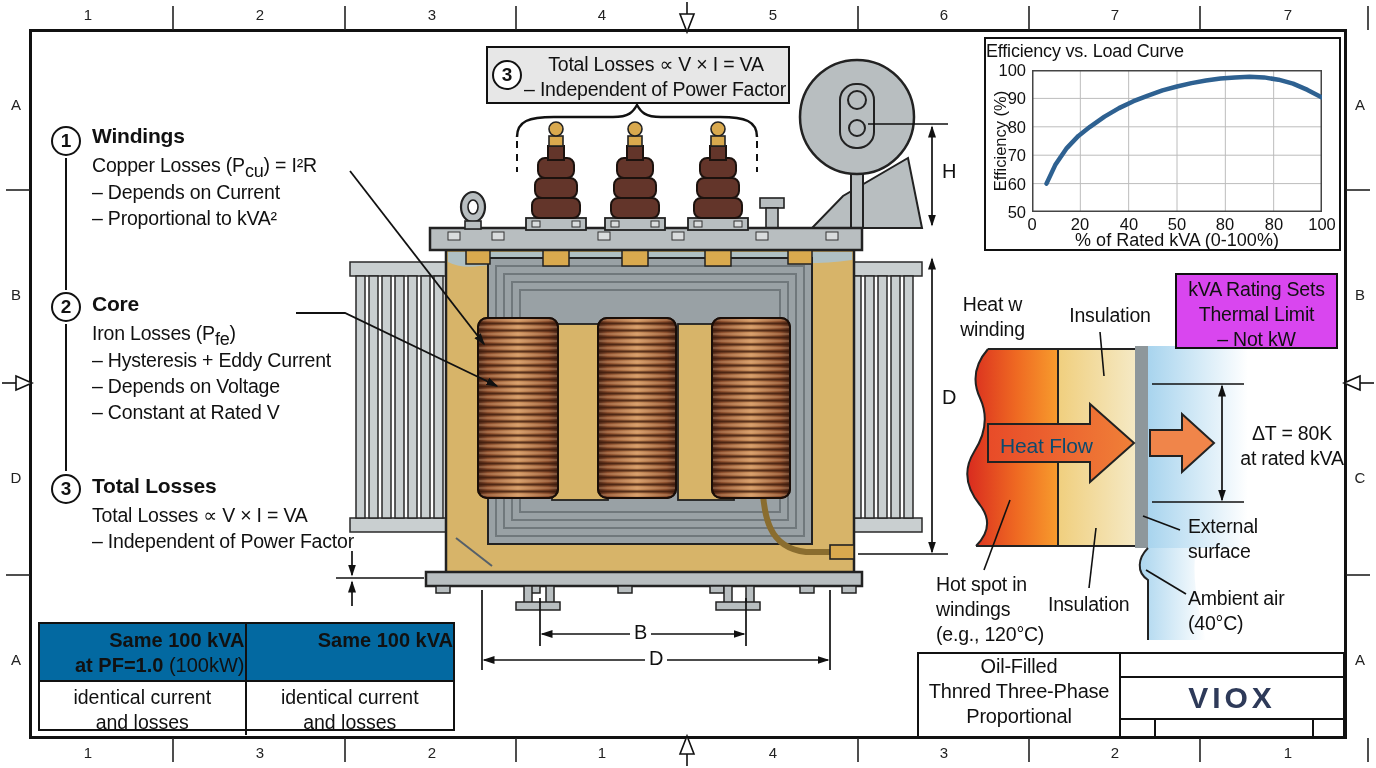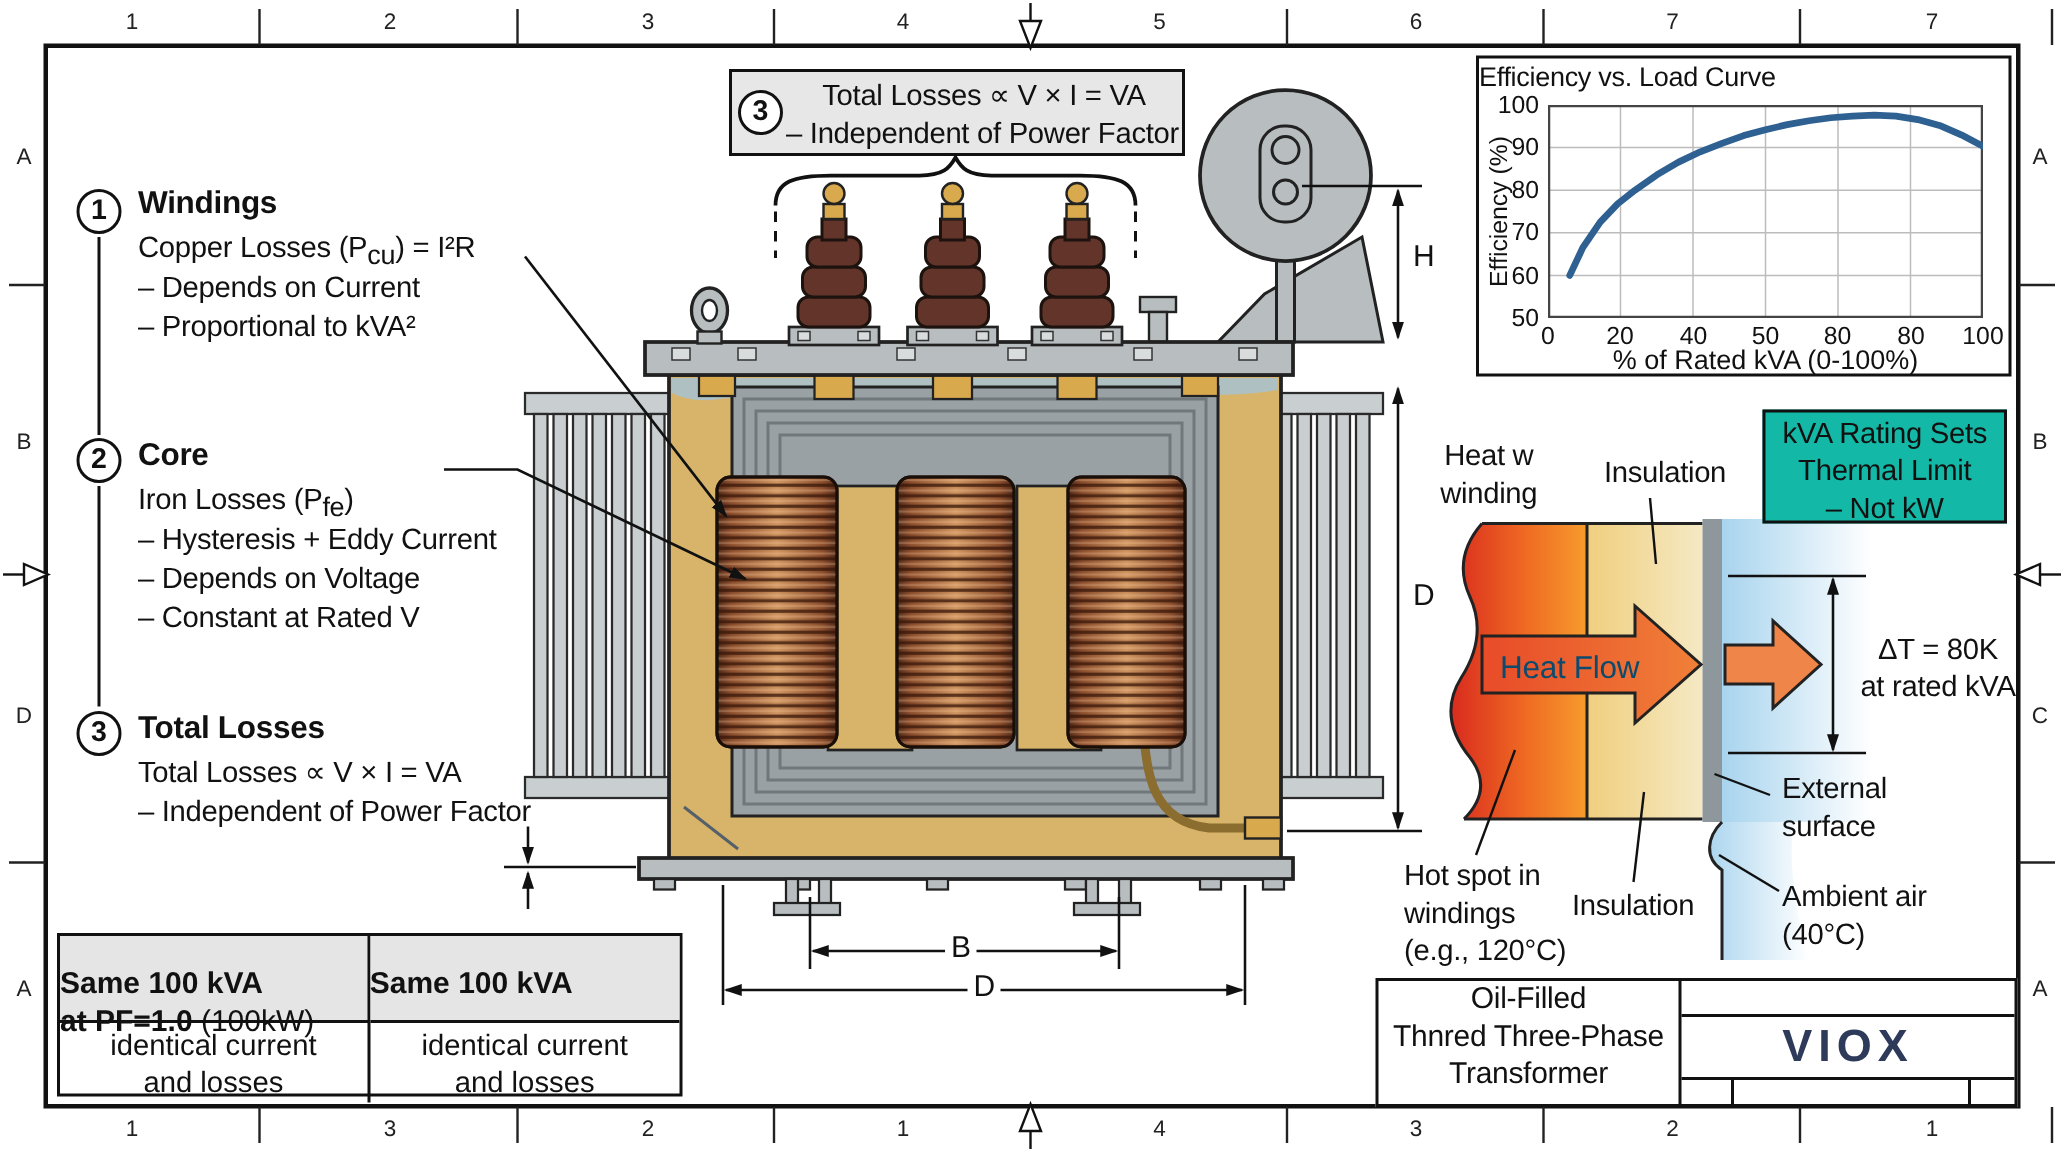"kVA Rating Sets" div.abs { background: #14b8a6 -> #d946ef }
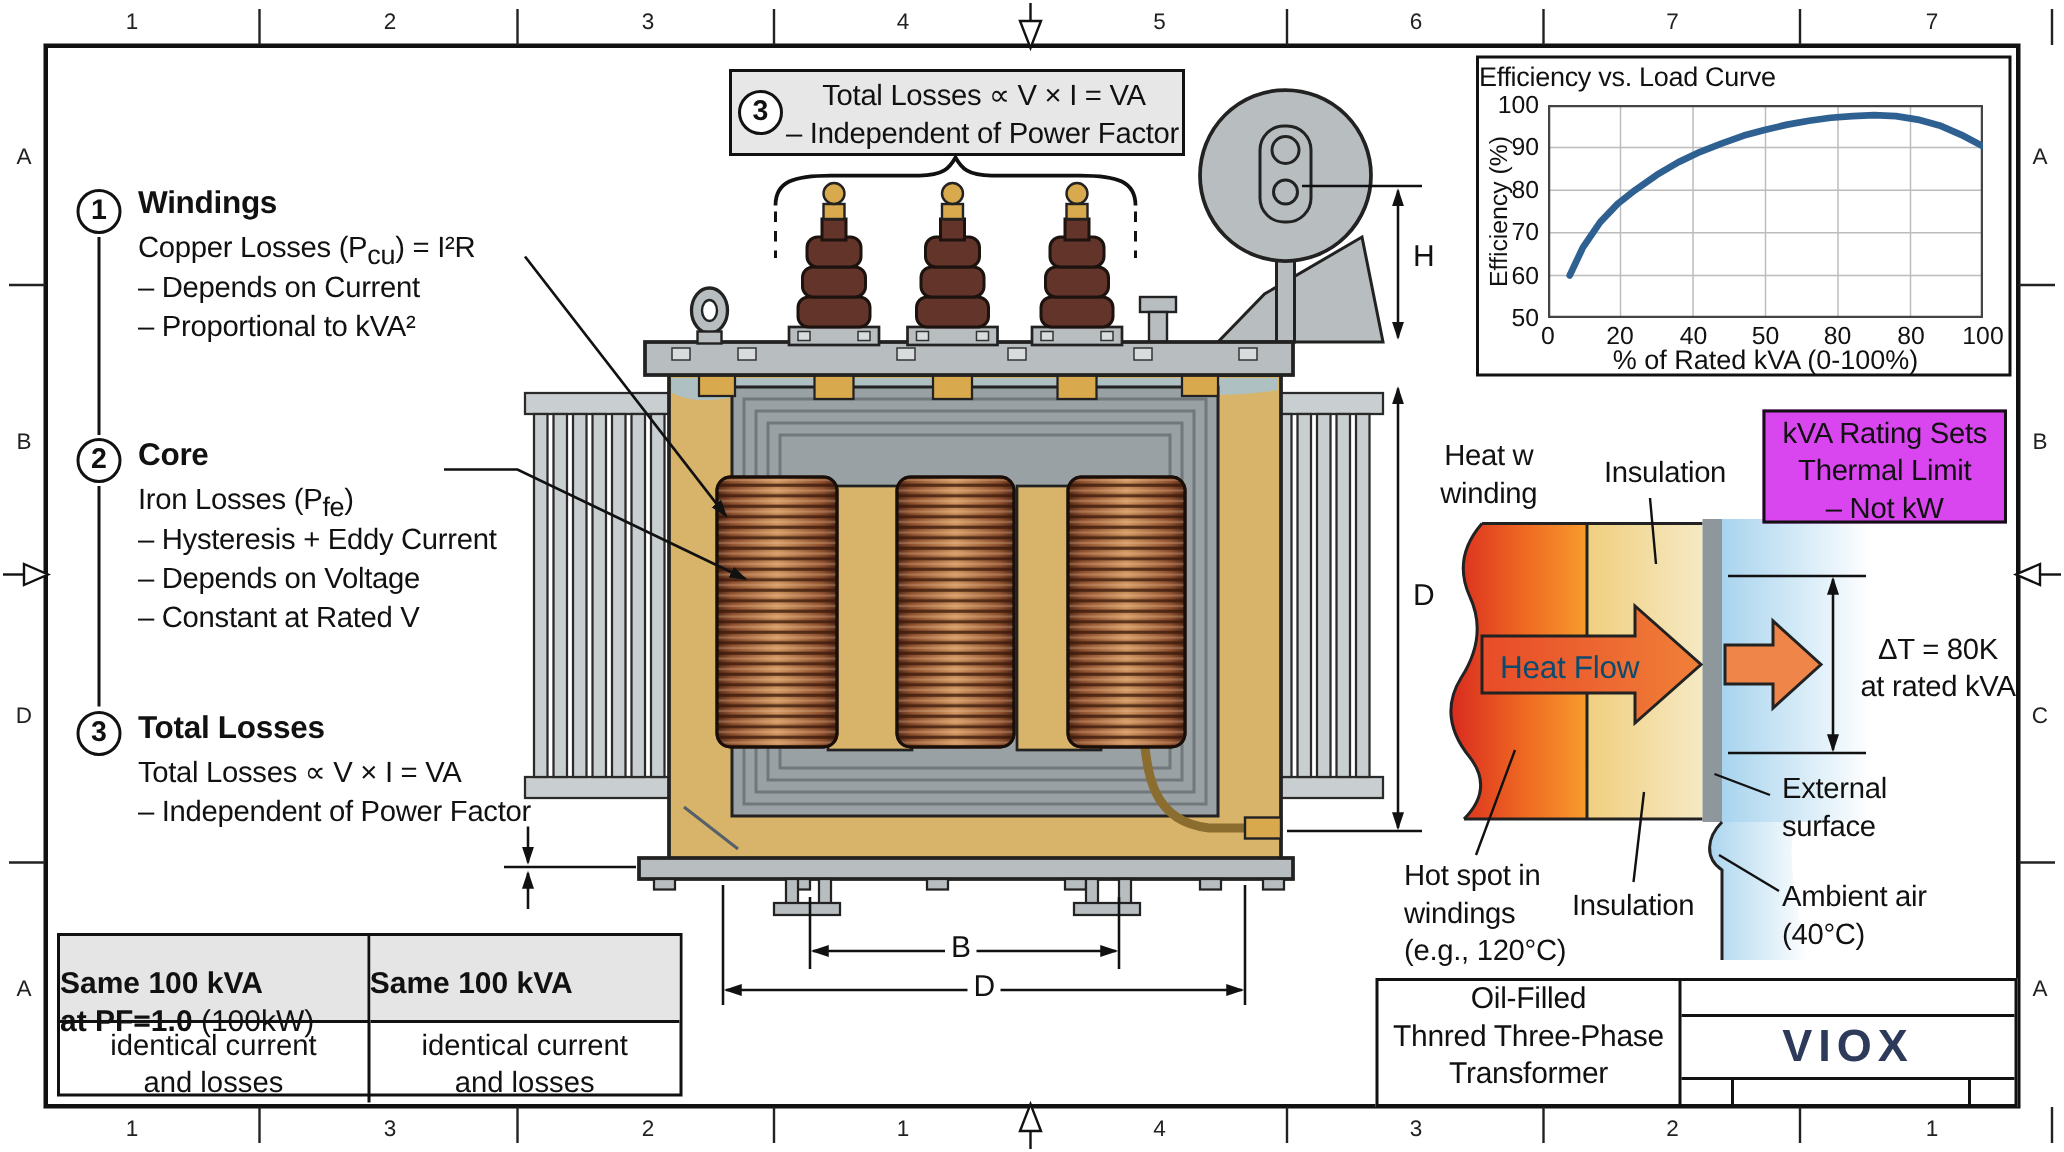"Same 100 kVA" .tbl .hc { background: #e5e5e5 -> #0369a1; padding-top: 20px -> 4px; text-align: left -> right }
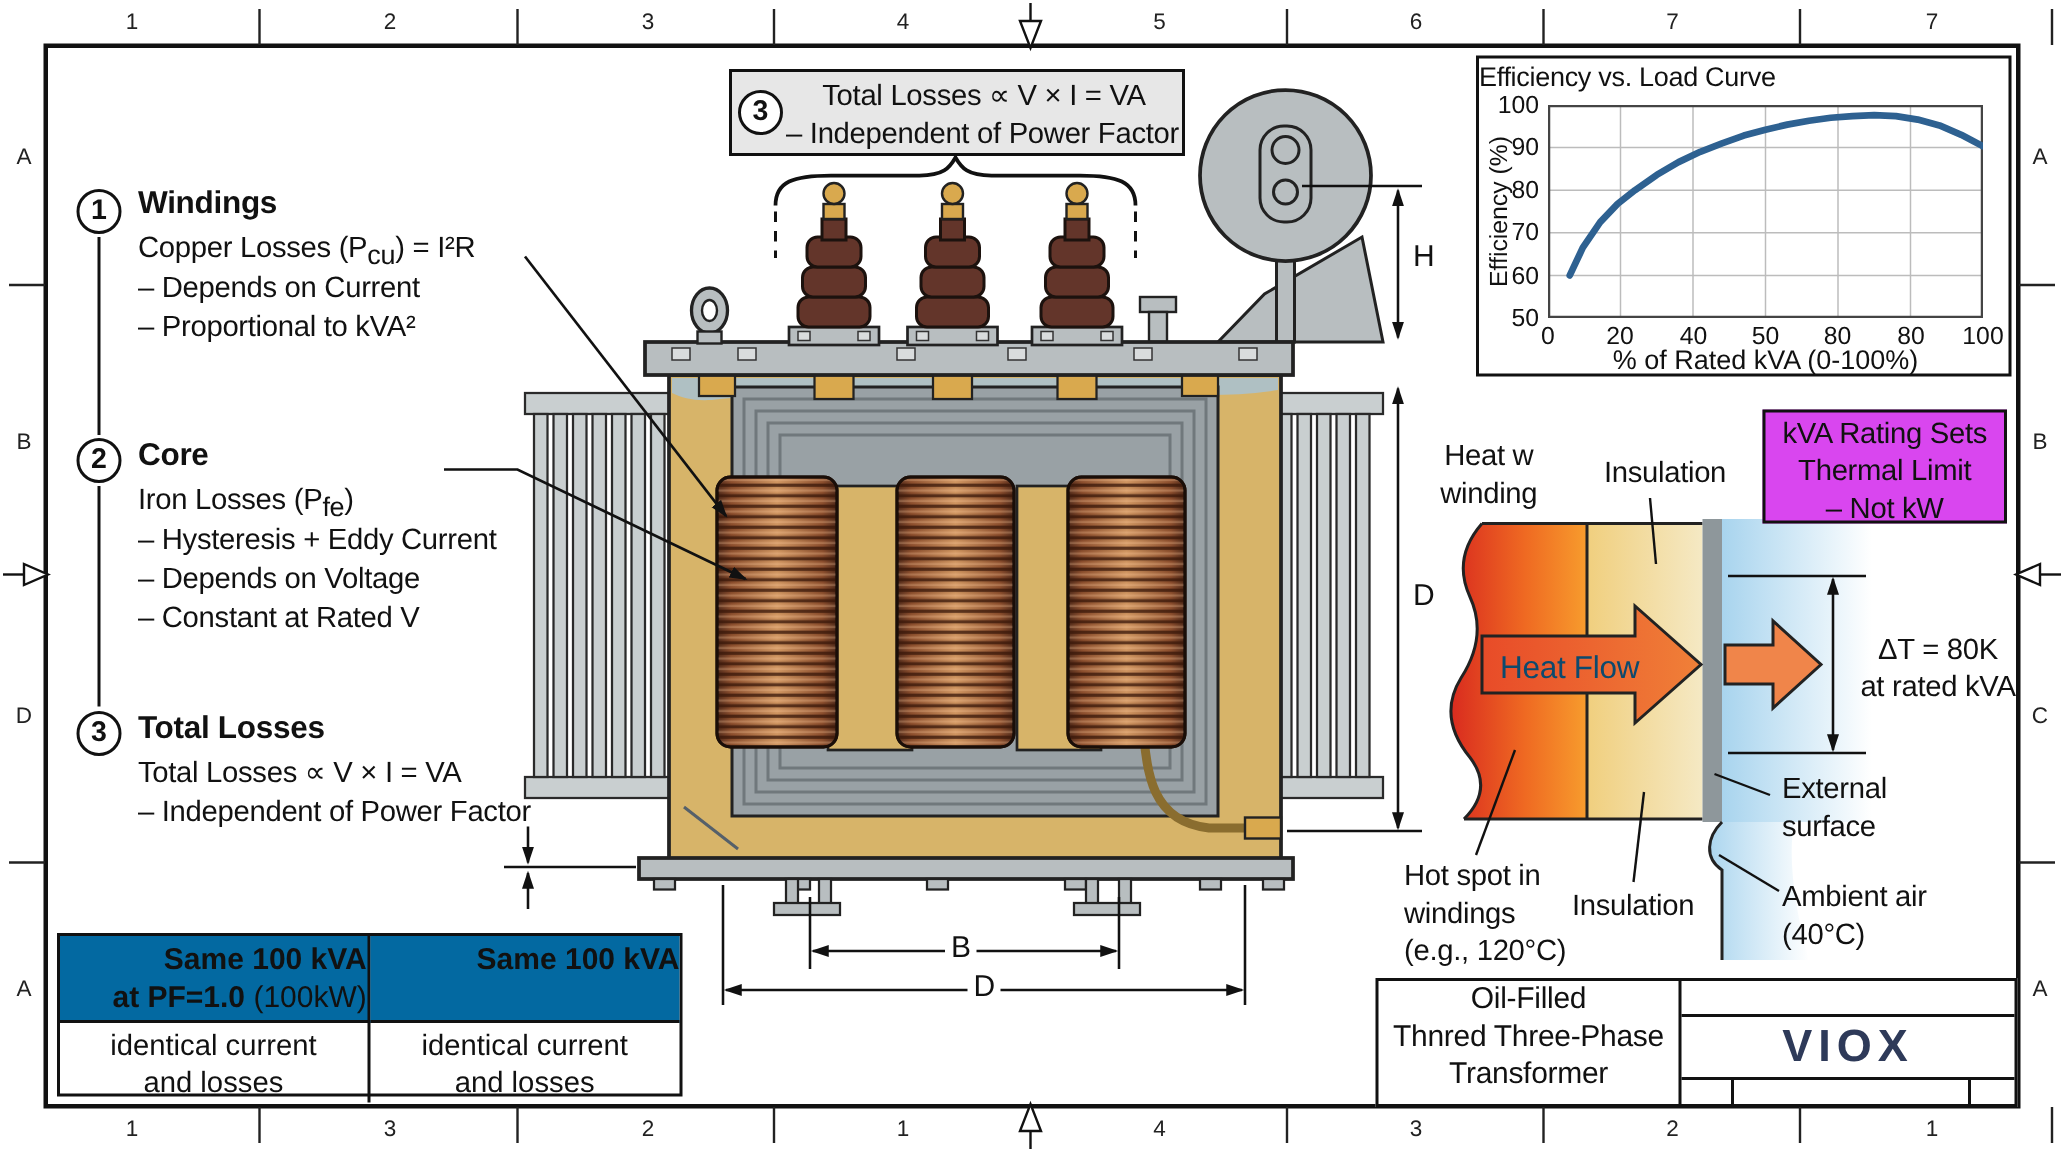"Transformer" div { text: Transformer -> Proportional }
